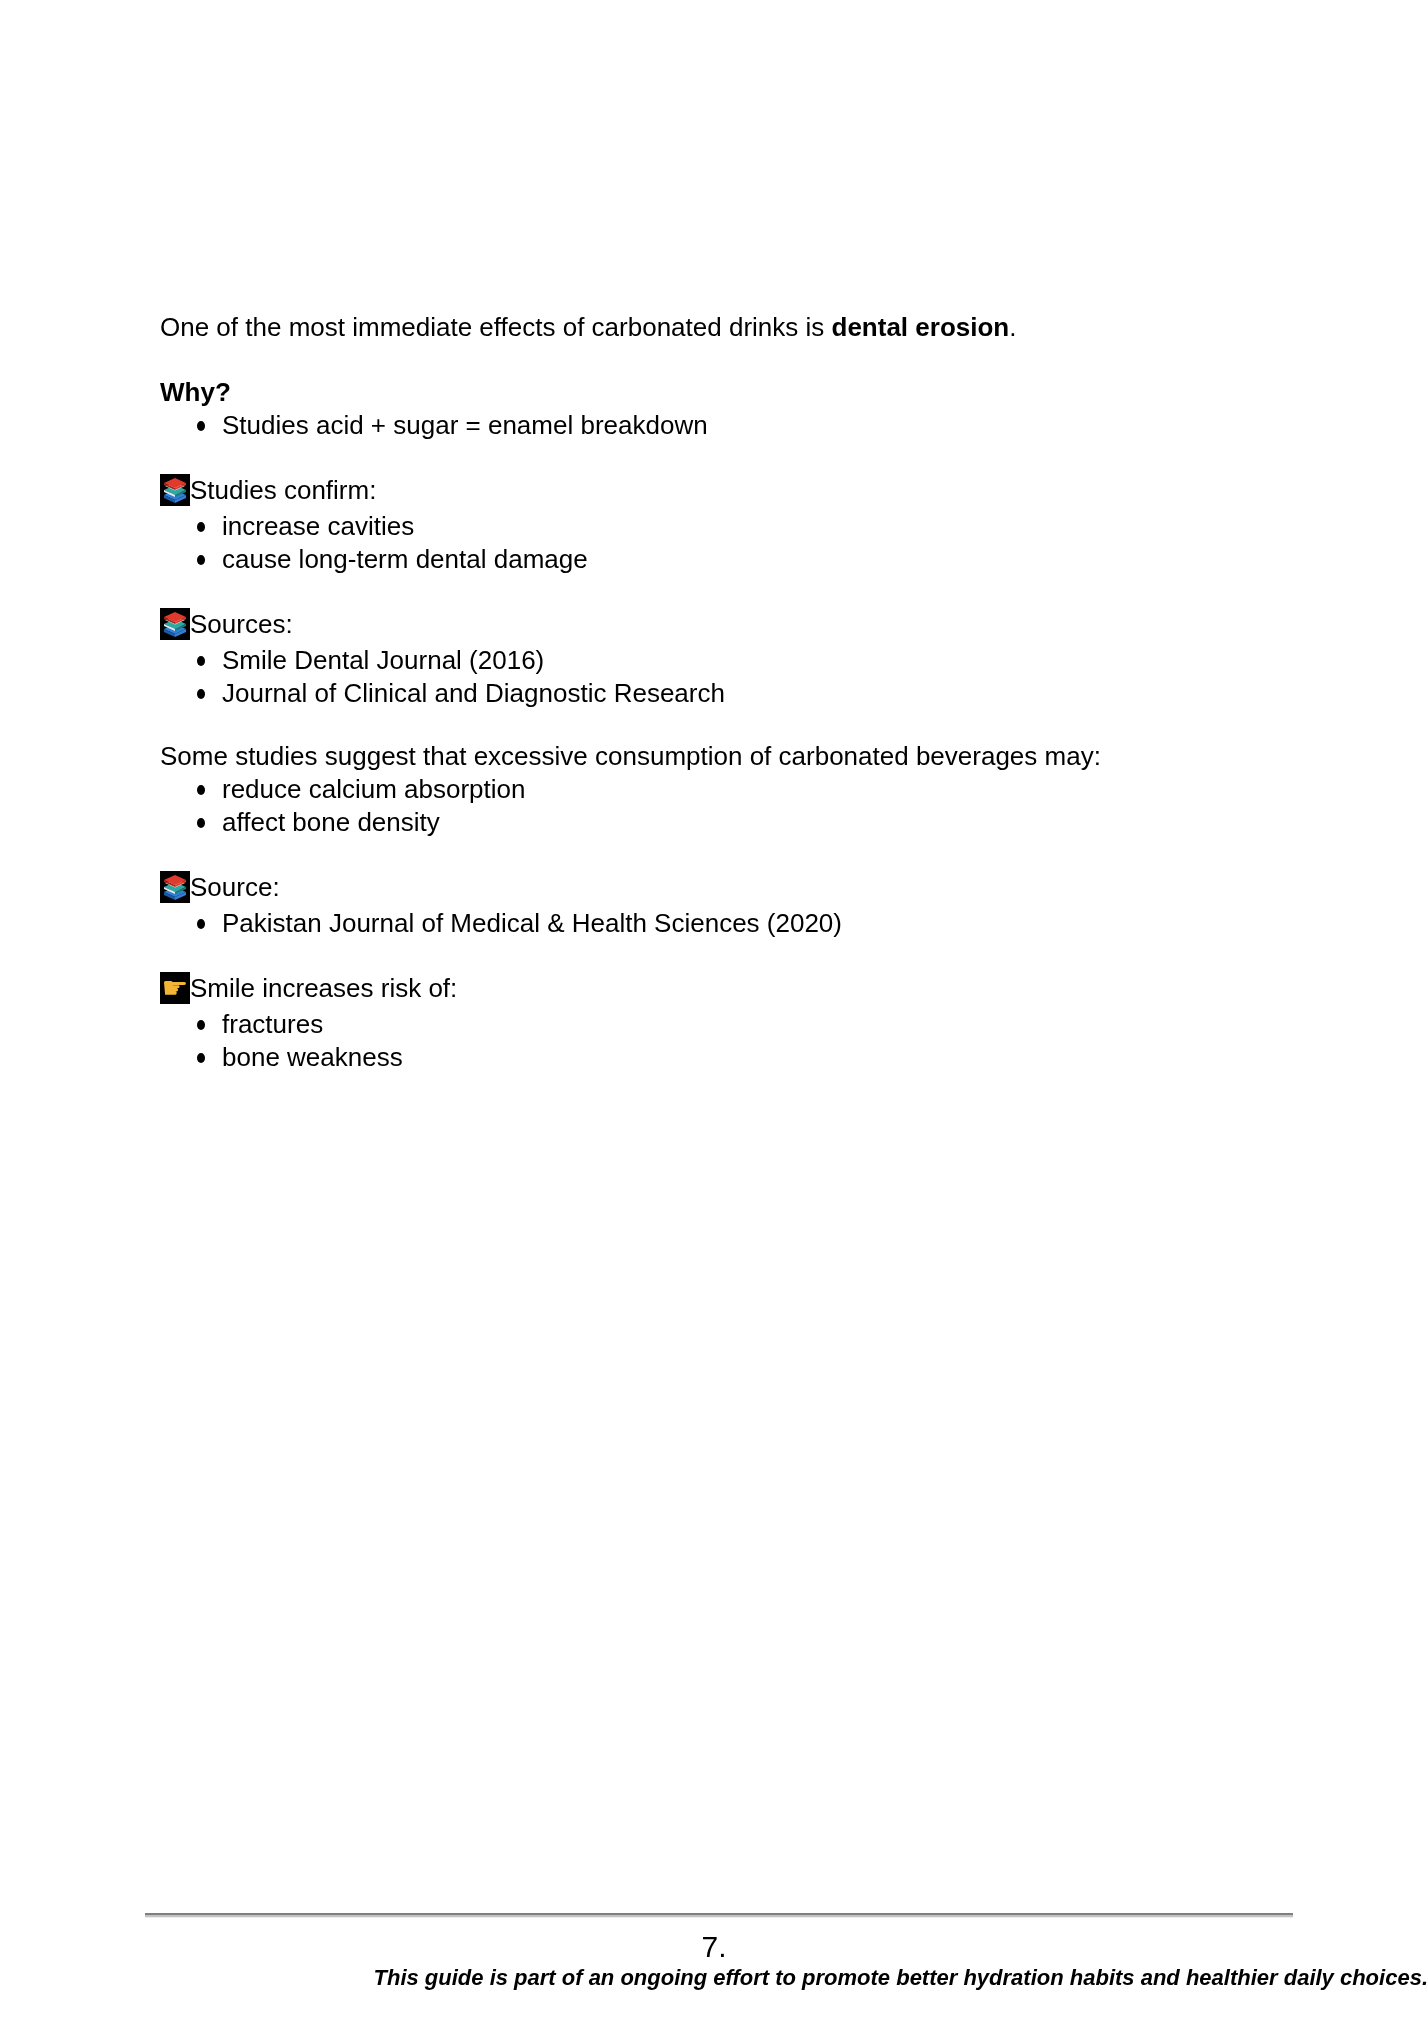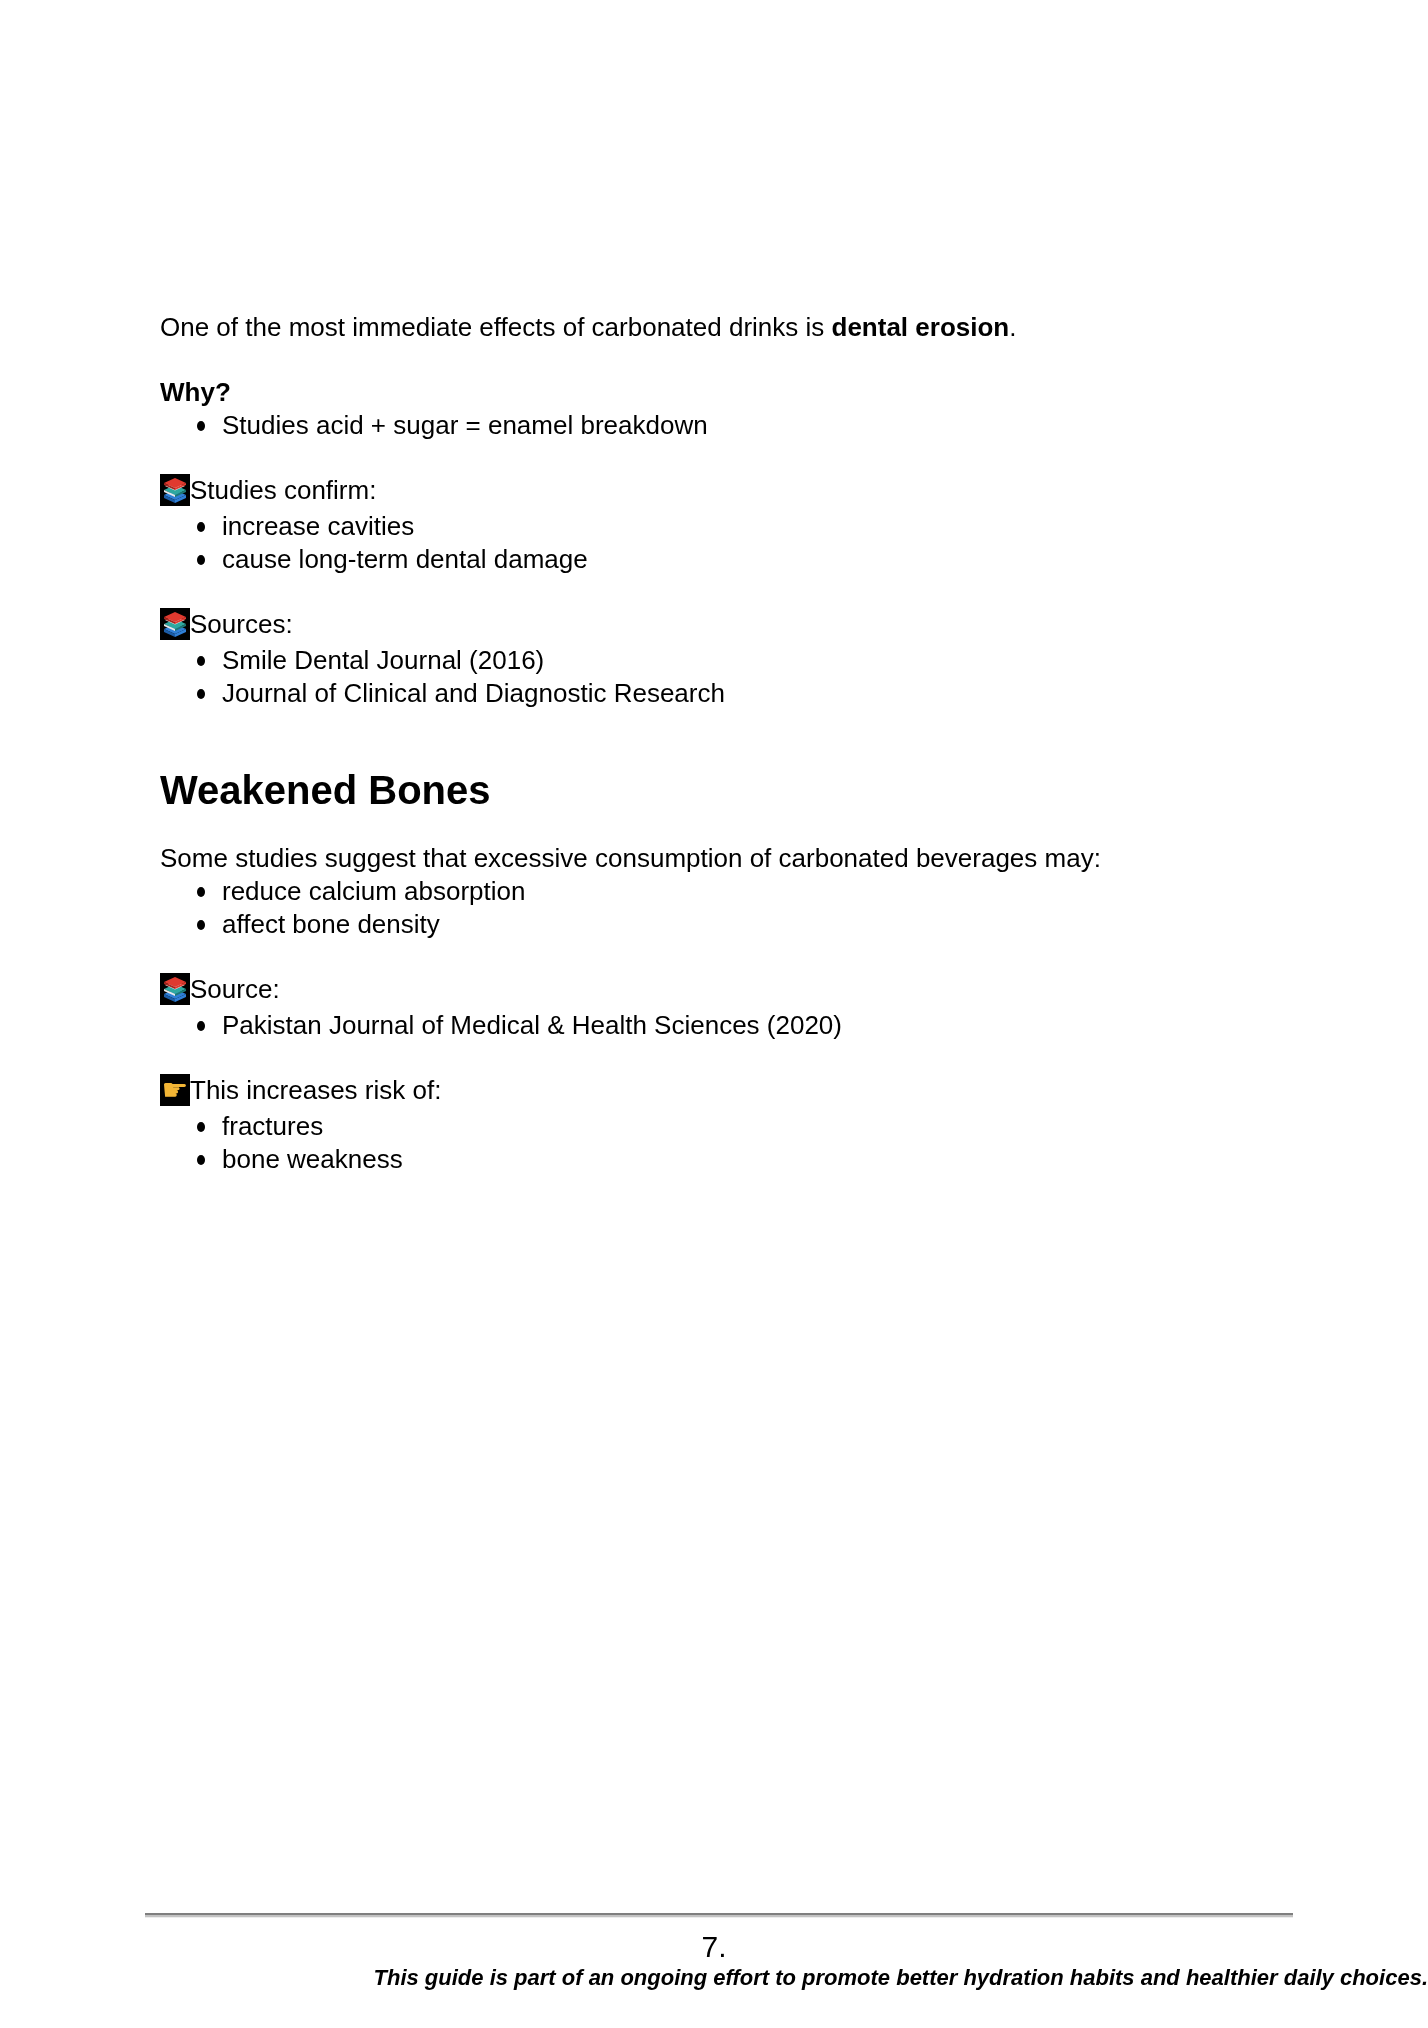"Weakened Bones" h1.heading { html: <h1>Weakened Bones</h1> -> none }
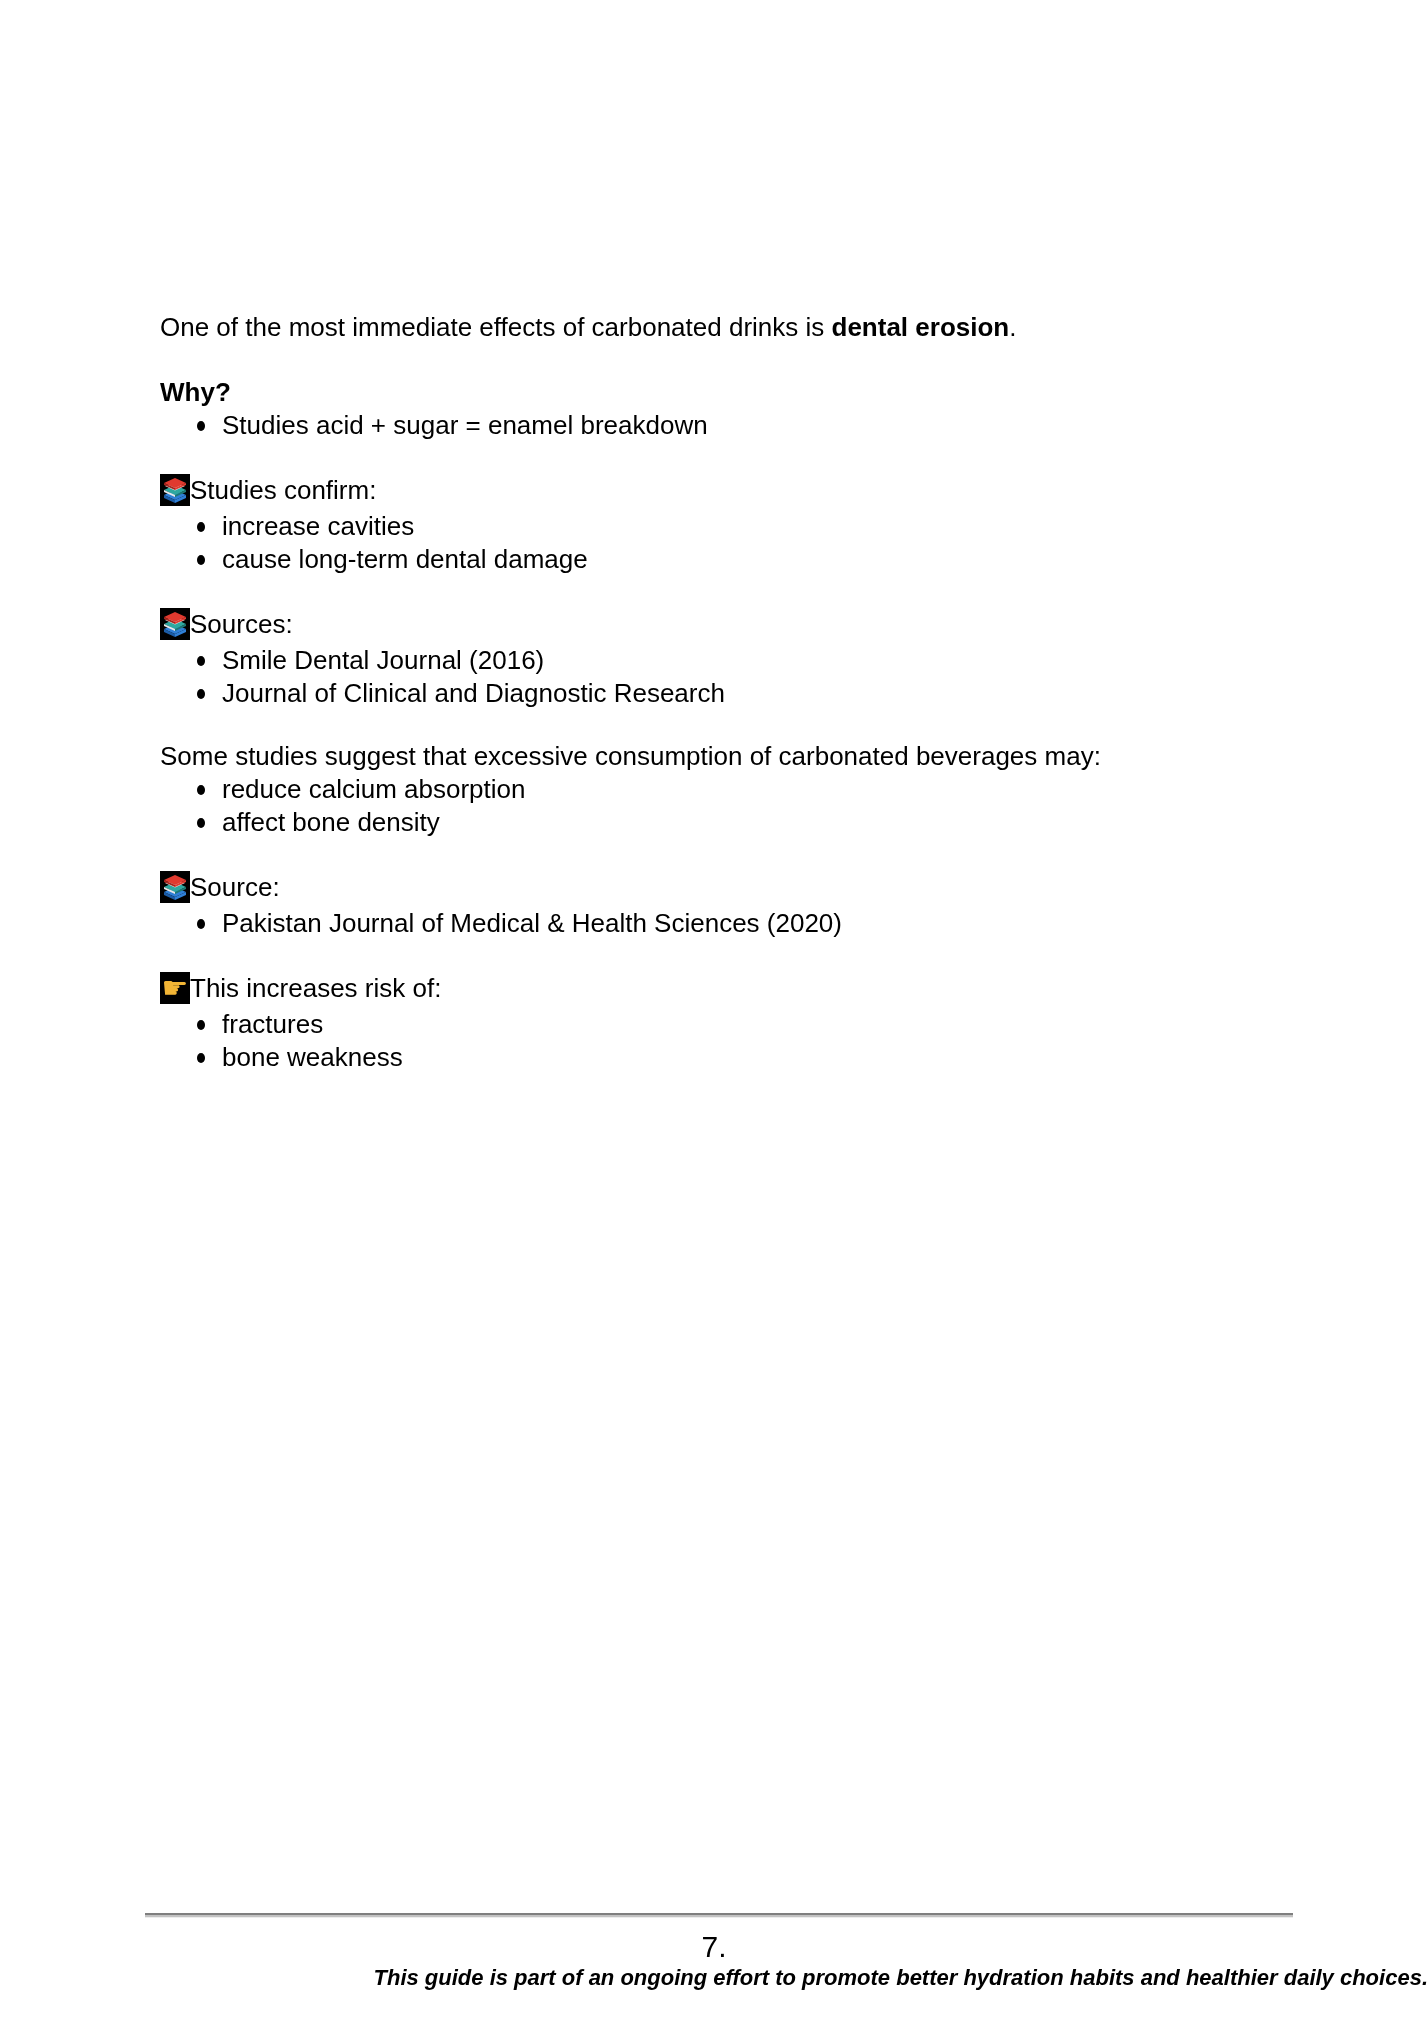"This increases risk of:" span { text: This -> Smile }
